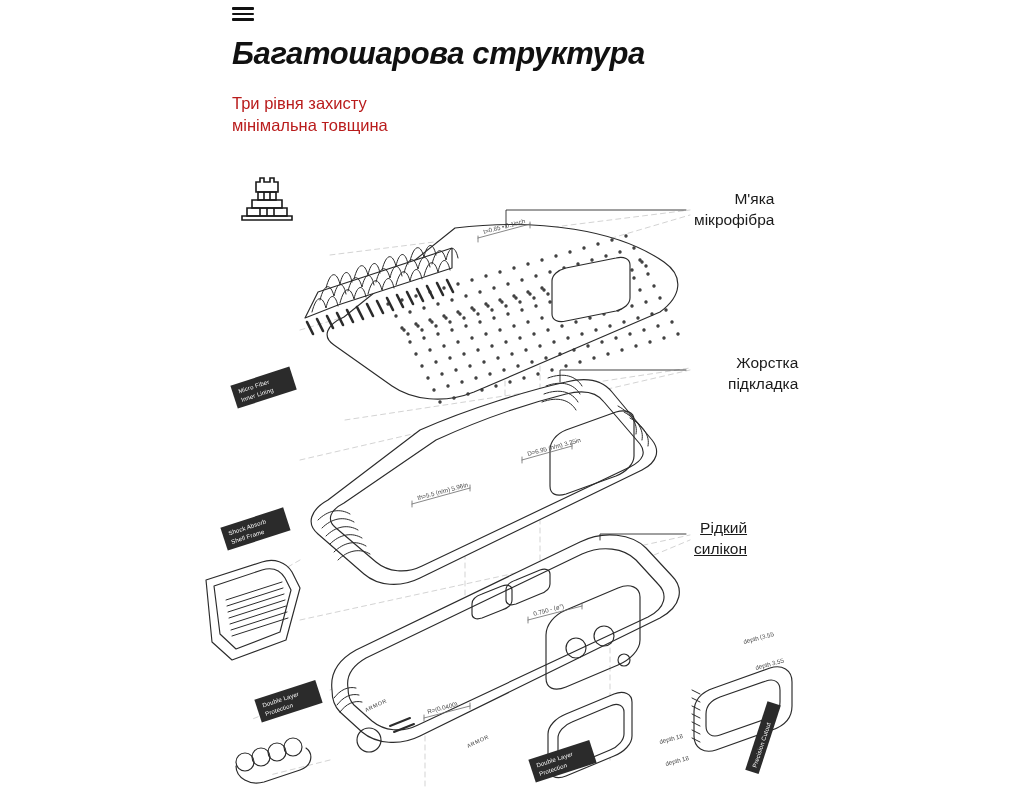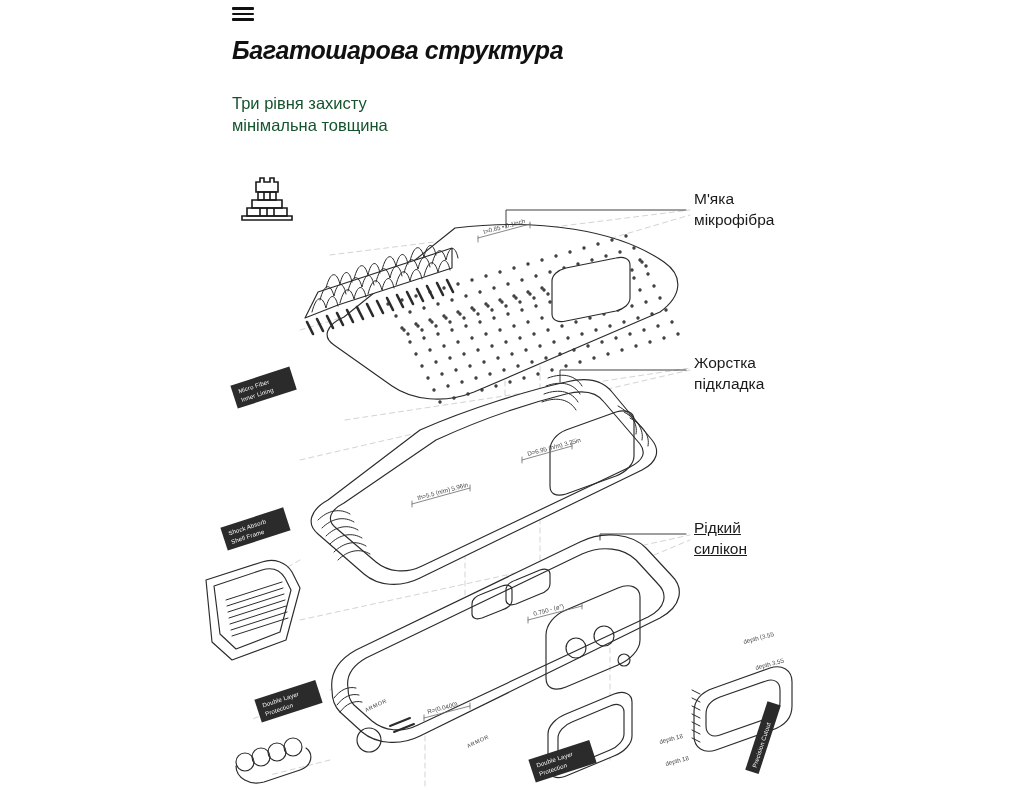"Багатошарова структура" .title { font-size: 25px -> 31px }
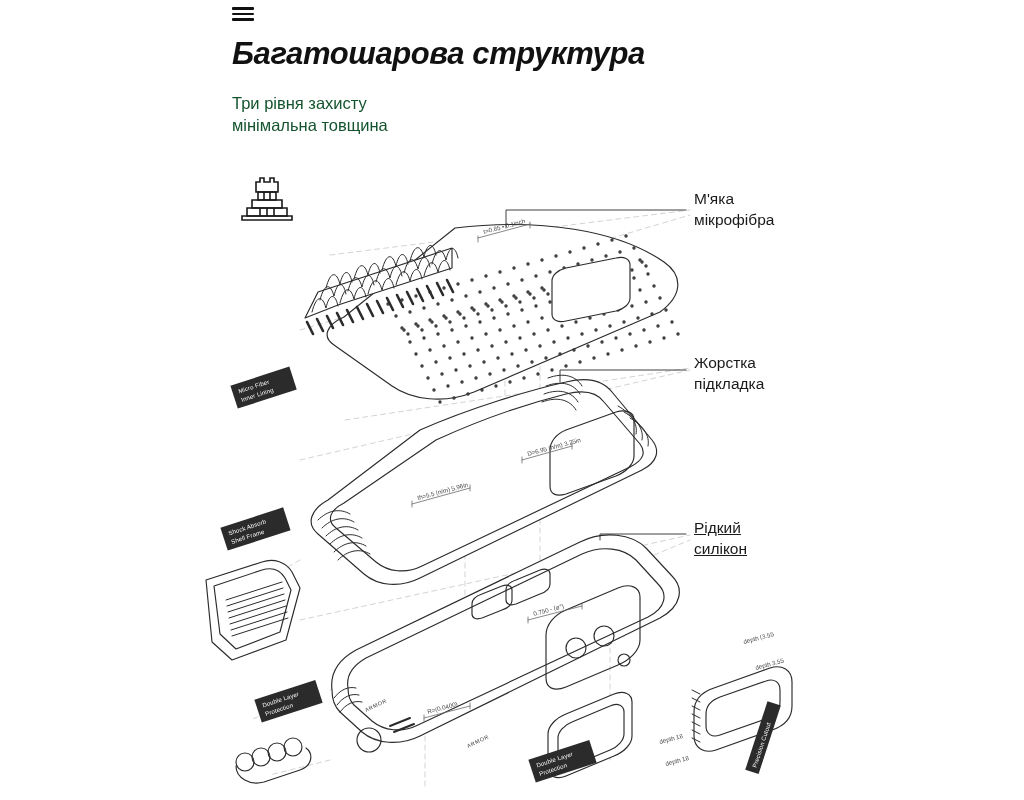"Три рівня захисту" .subtitle { color: #14532d -> #b91c1c }
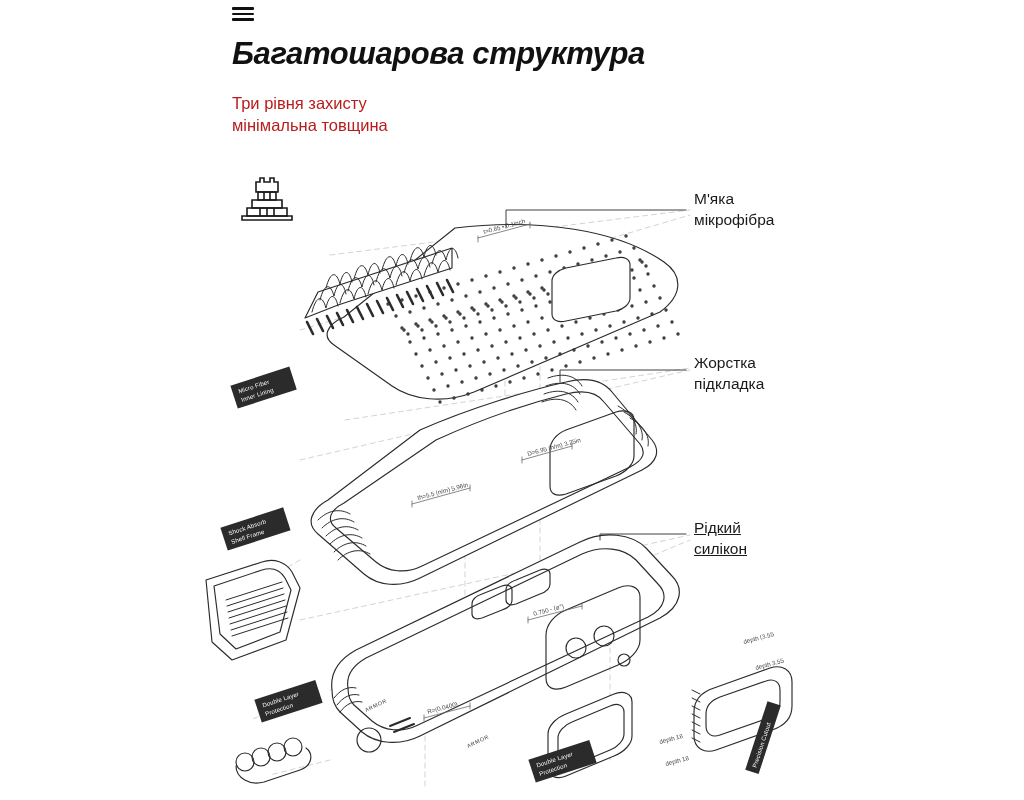"М'яка" .layer-label { text-align: none -> right }
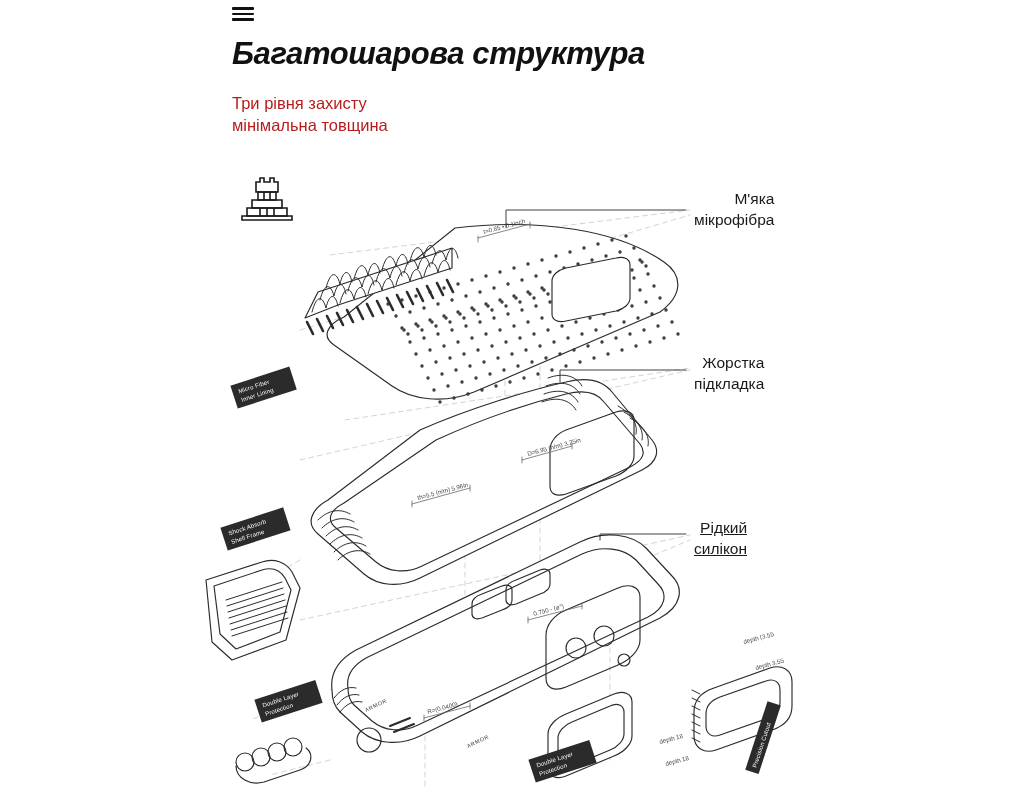"Жорстка" .label-2 { left: 694px -> 728px }
